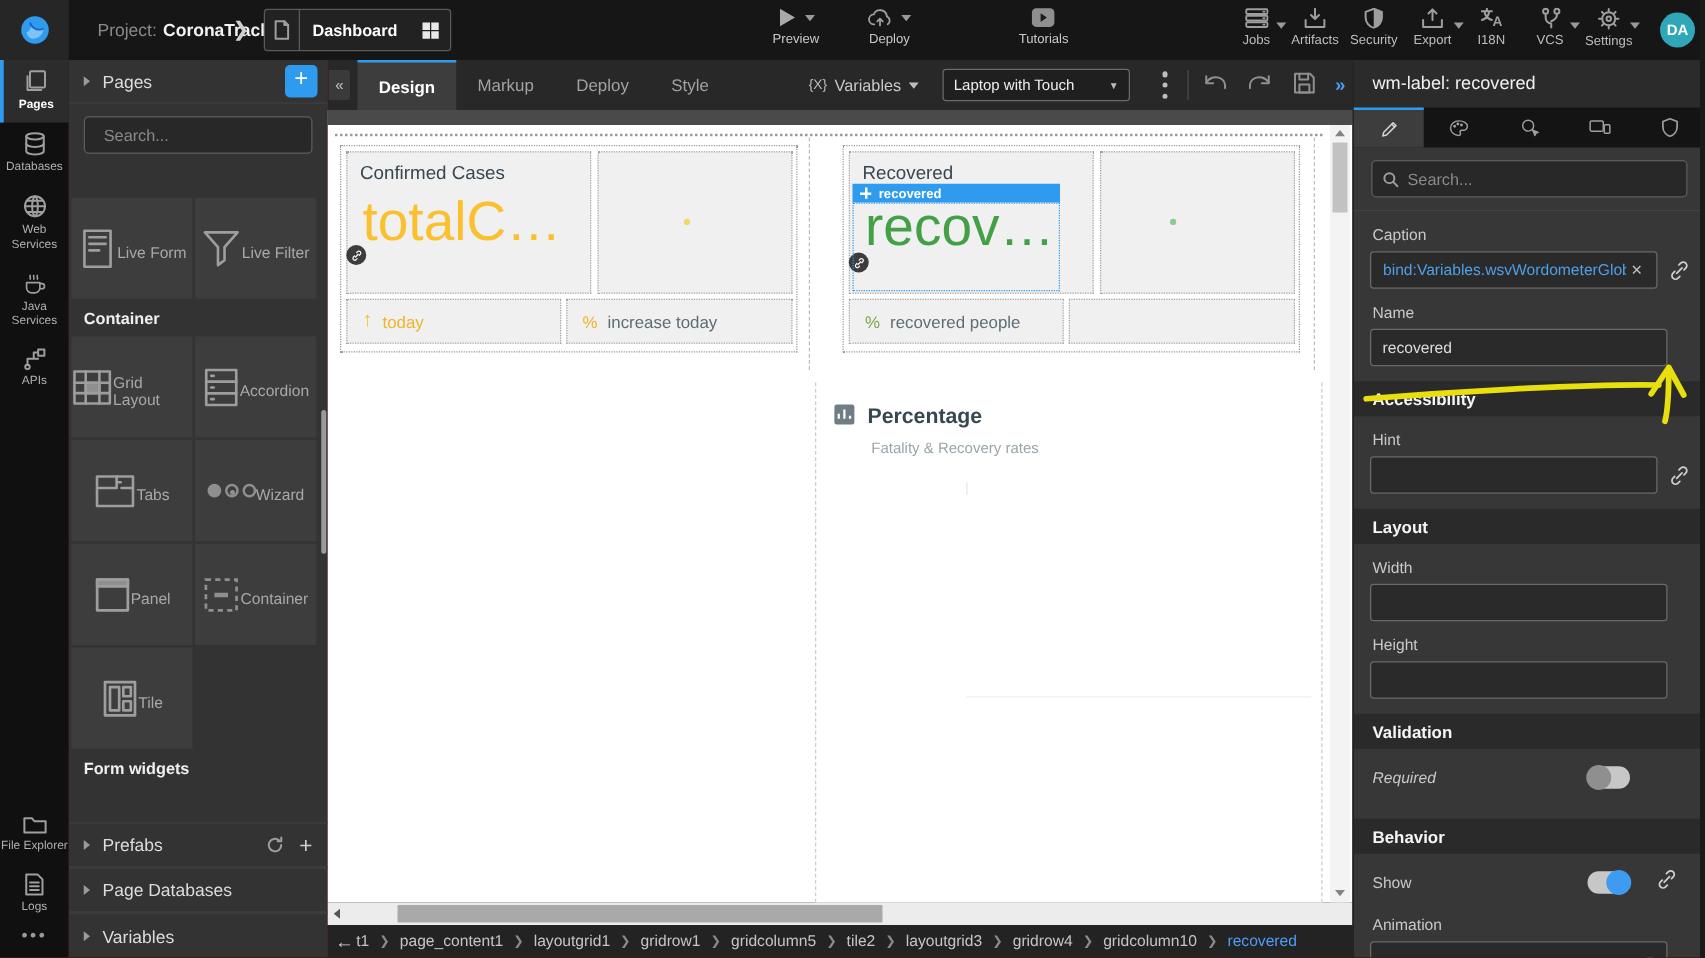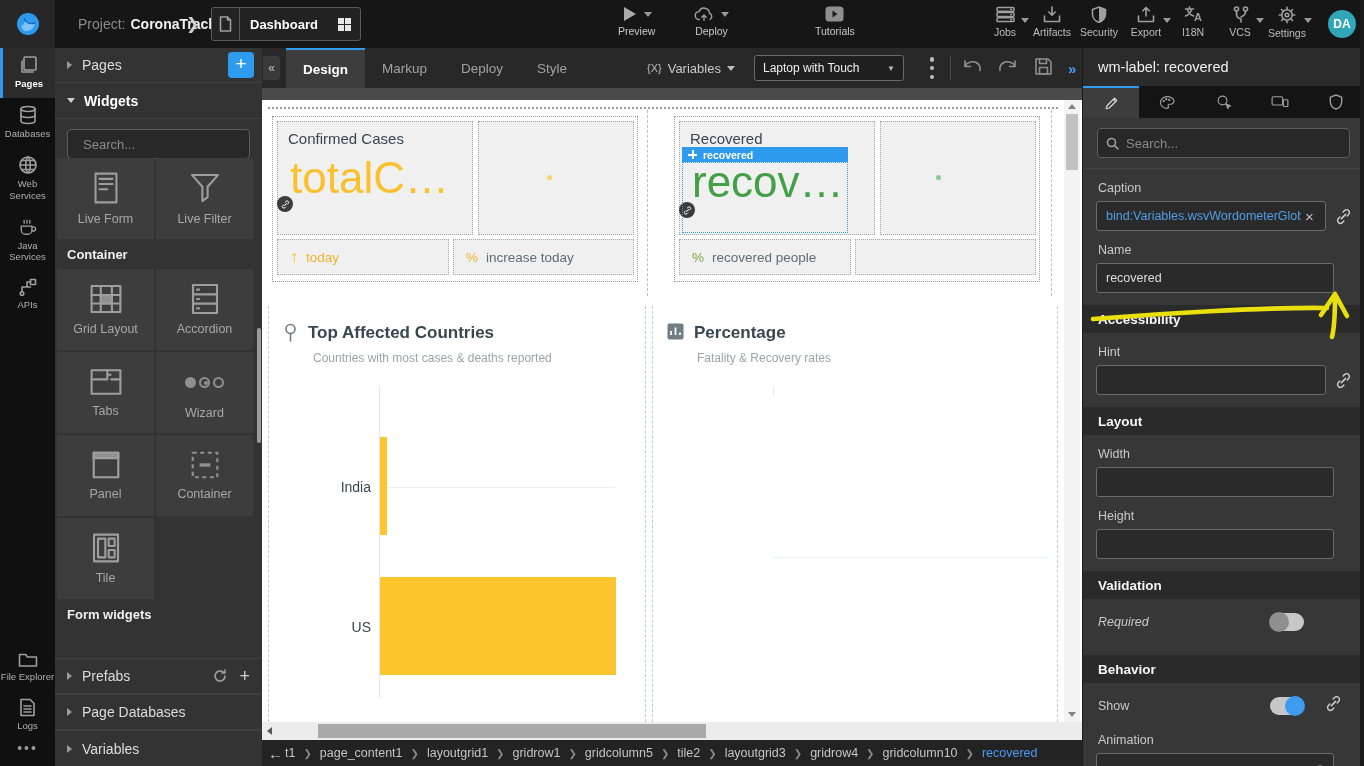"Widgets" div.lp-row { html: <div> <span></span> <span>Widgets</span> </div> -> none }
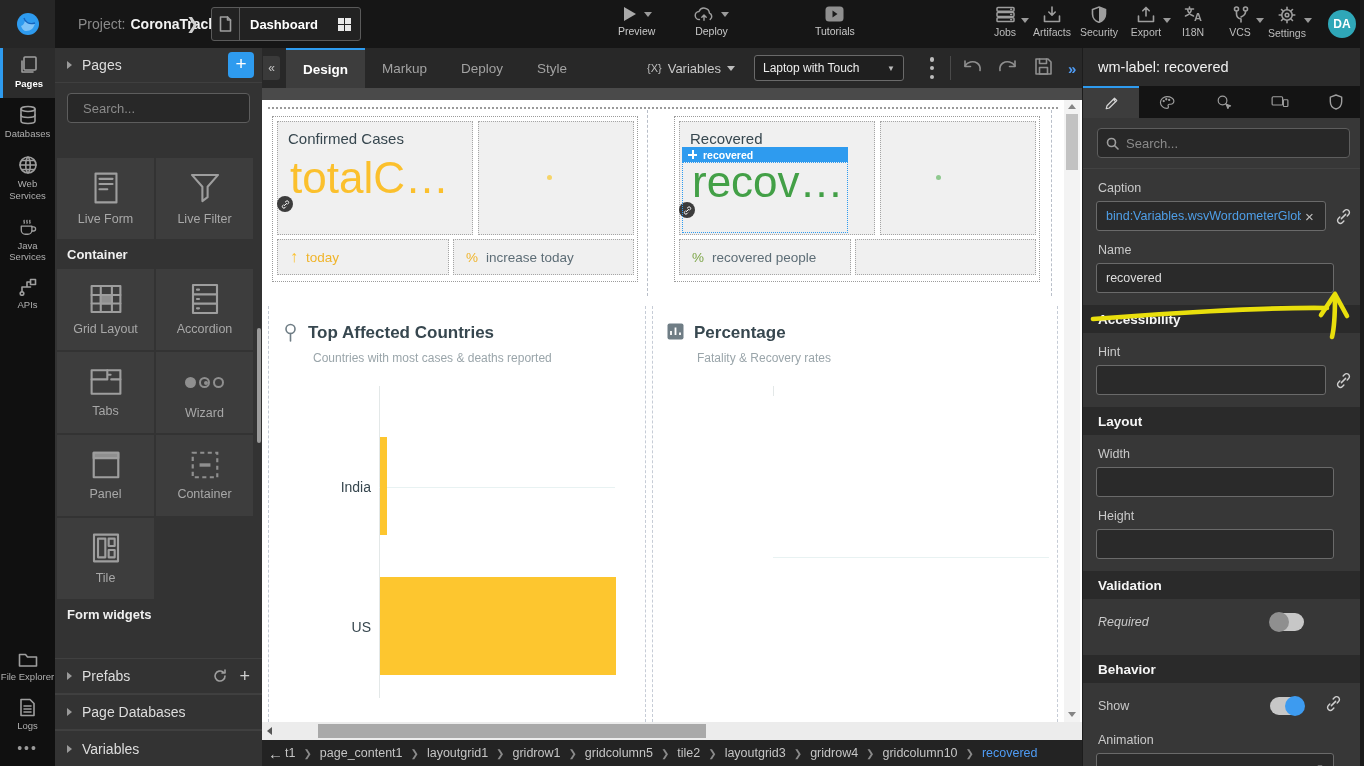"Live Form" .wtile { flex-direction: column -> row }
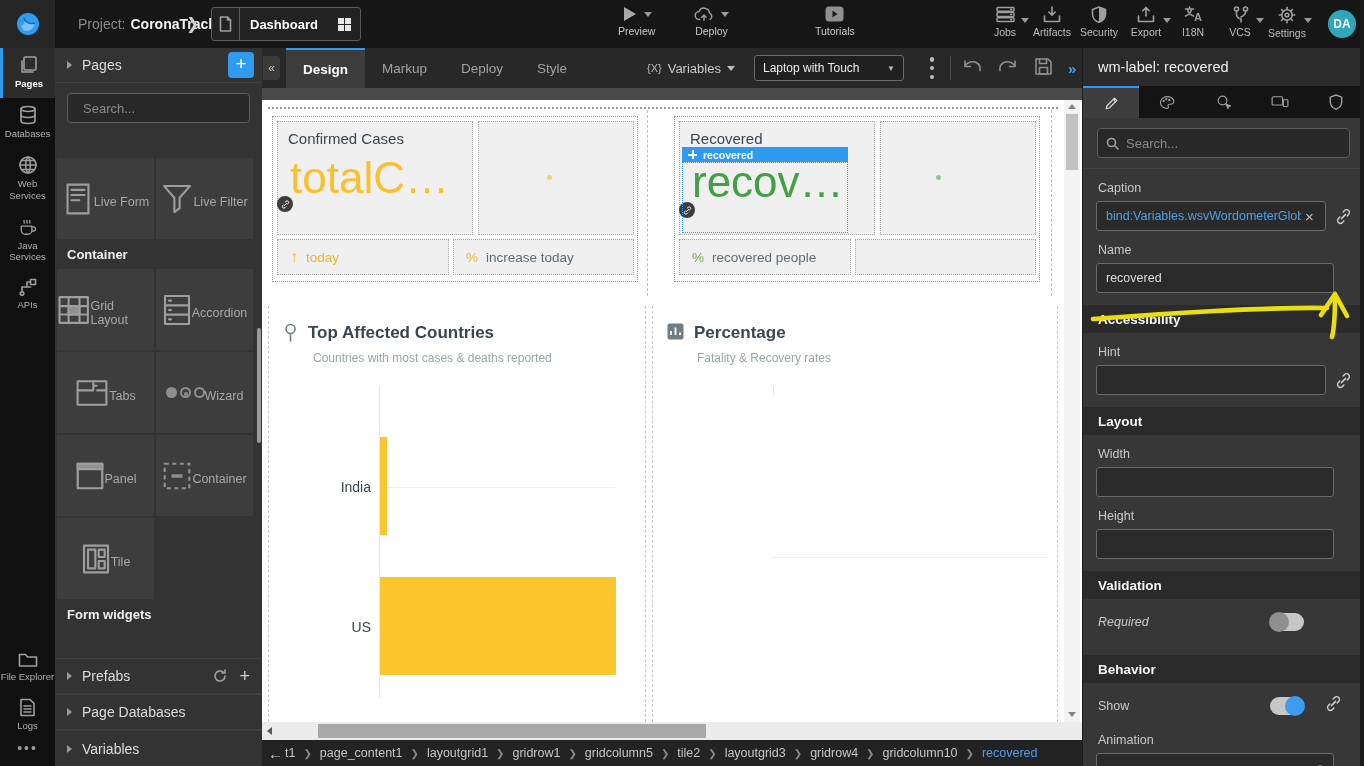"Top Affected Countries" div.card { html: <div> <div> <svg> <circle></circle> <path></path> </svg> <span>Top Affected Countries</span> </div> <div>Countries with most cases &amp; deaths reported</div> <div></div> <div></div> <div>India</div> <div></div> <div>US</div> <div></div> </div> -> none }
